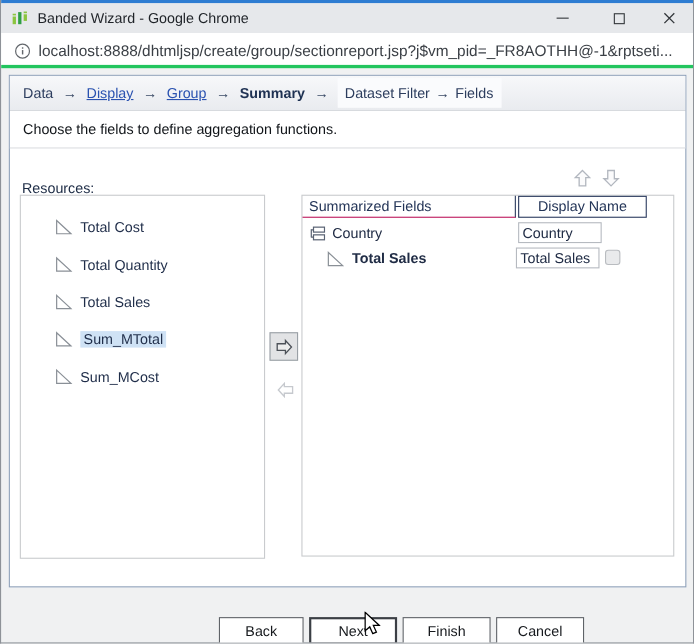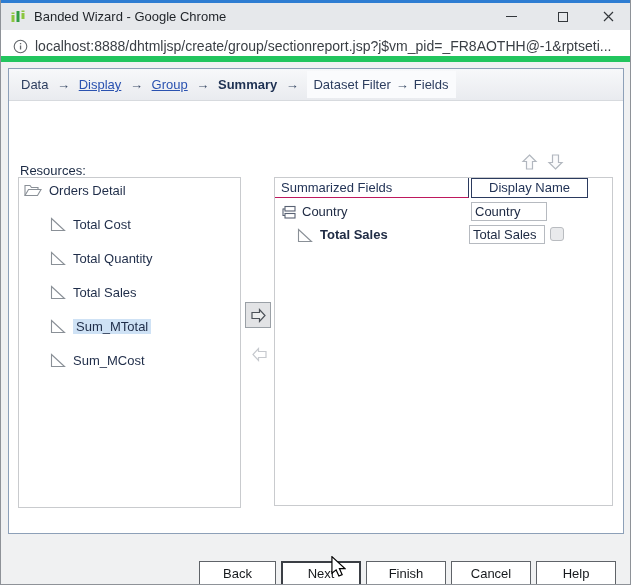"localhost:8888/dhtmljsp/create/group/sec" .urlbar { border-bottom: 6px solid #22c55e -> 3px solid #22c55e }
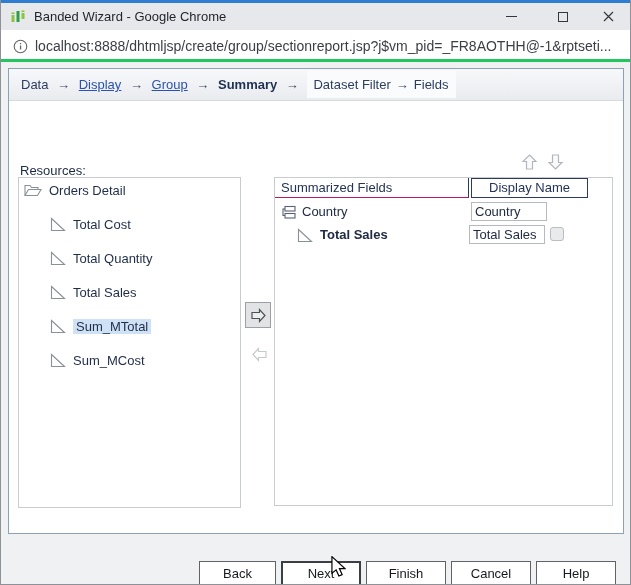"Choose the fields to define" div.instruction { html: none -> <div>Choose the fields to define aggregation functions.</div> }
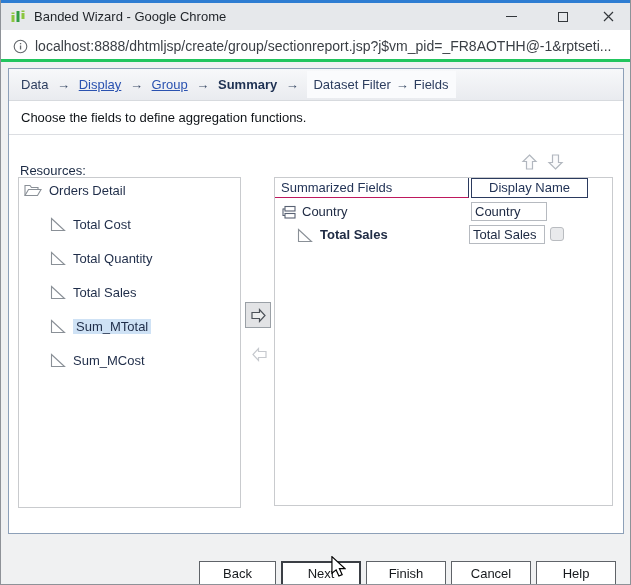"Orders Detail" div.trow { html: <div> <span> <svg> <path></path> <path></path> </svg> </span> <span>Orders Detail</span> </div> -> none }
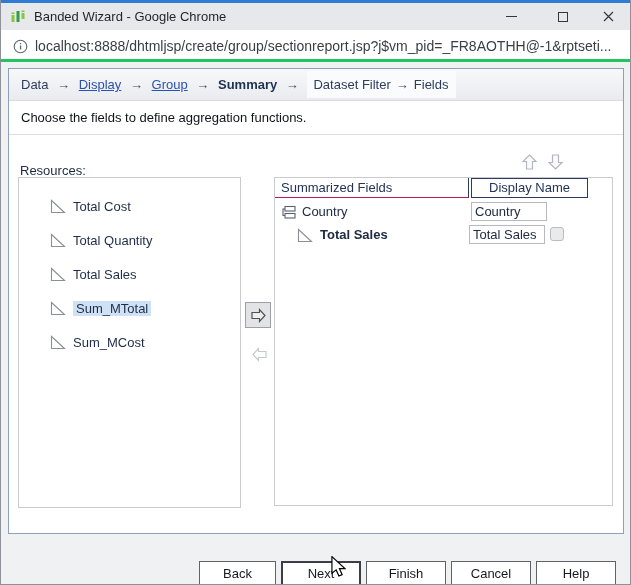"Help" button.fbtn { html: <button>Help</button> -> none }
